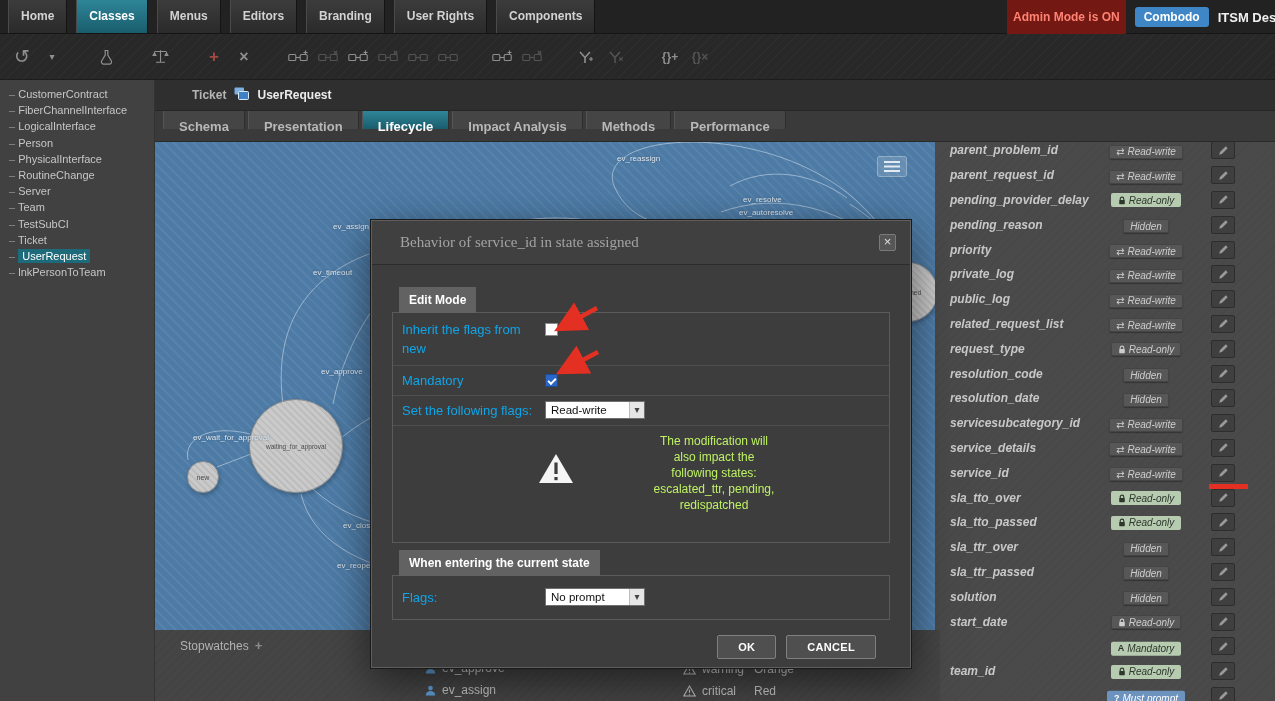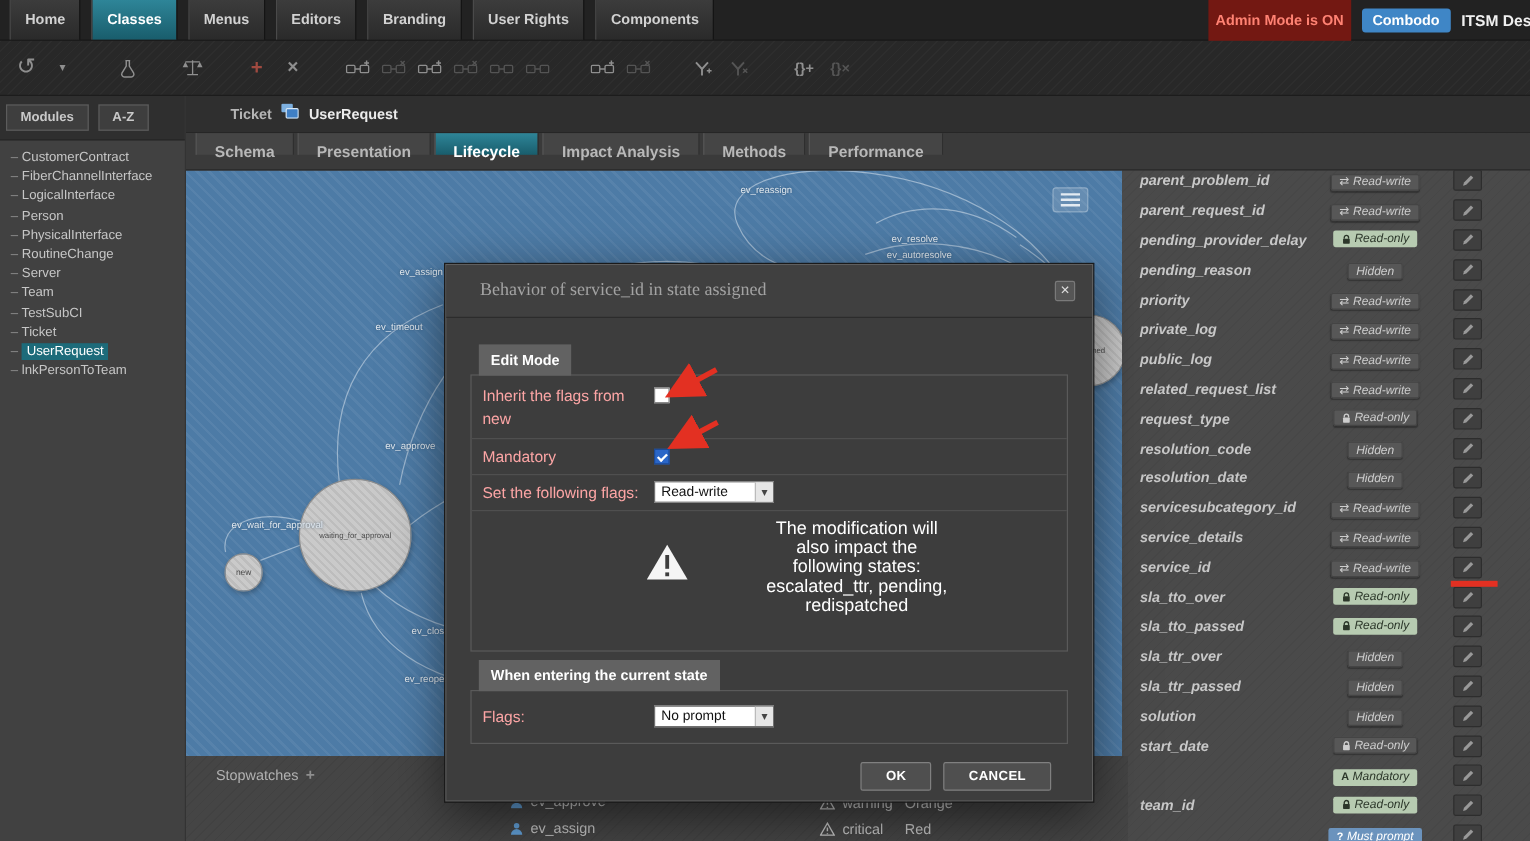"Modules" div.side-top { html: <div> <button>Modules</button> <button>A-Z</button> </div> -> none }
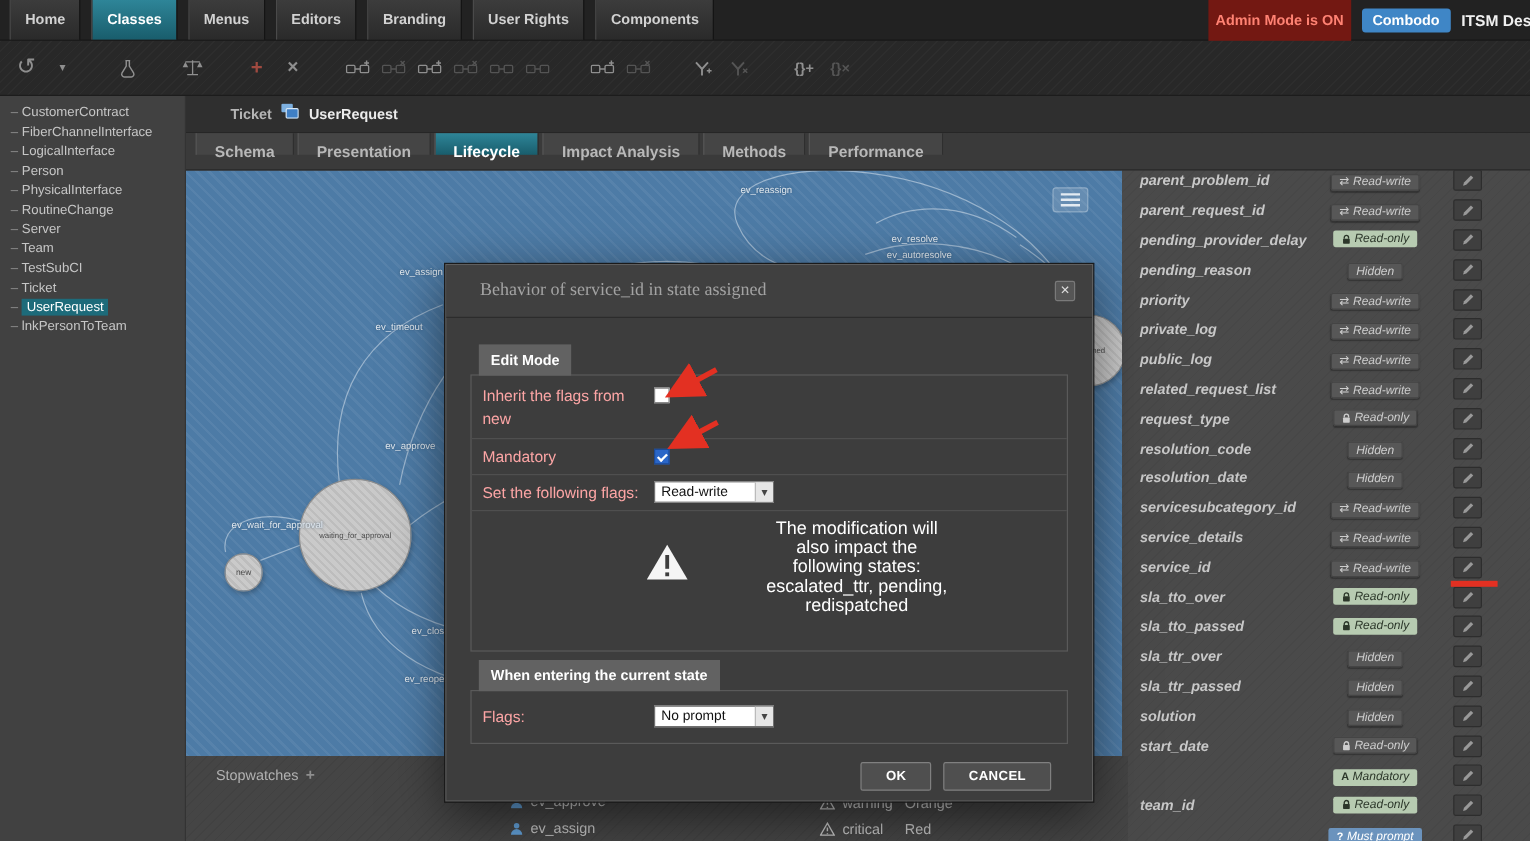"Inherit the flags from new" .m-label { color: #fca5a5 -> #0ea5e9 }
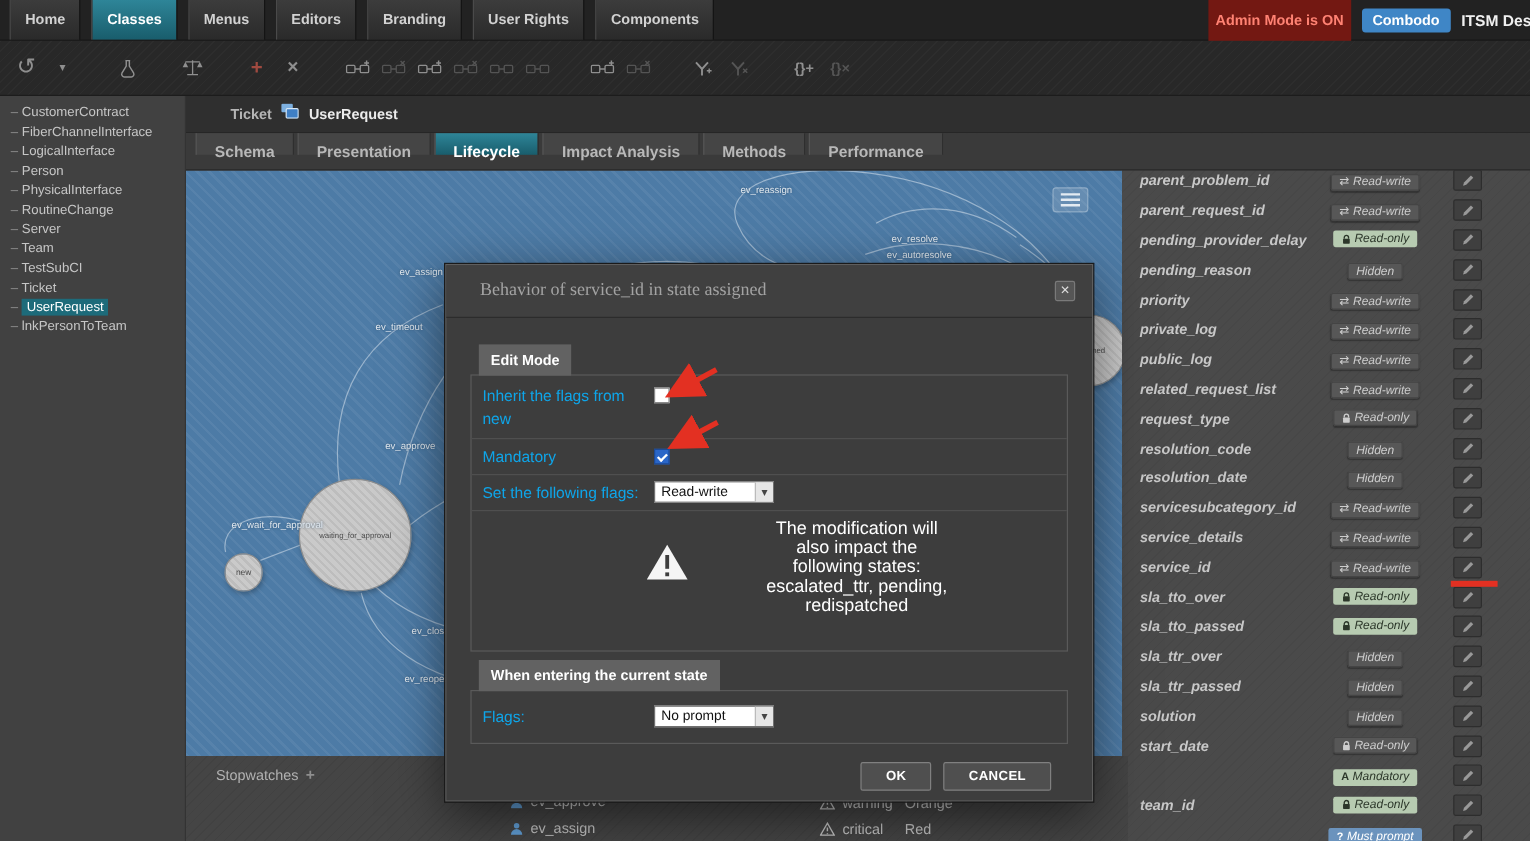"The modification will" .warn-line { color: #ffffff -> #bef264; font-size: 15px -> 12px }
